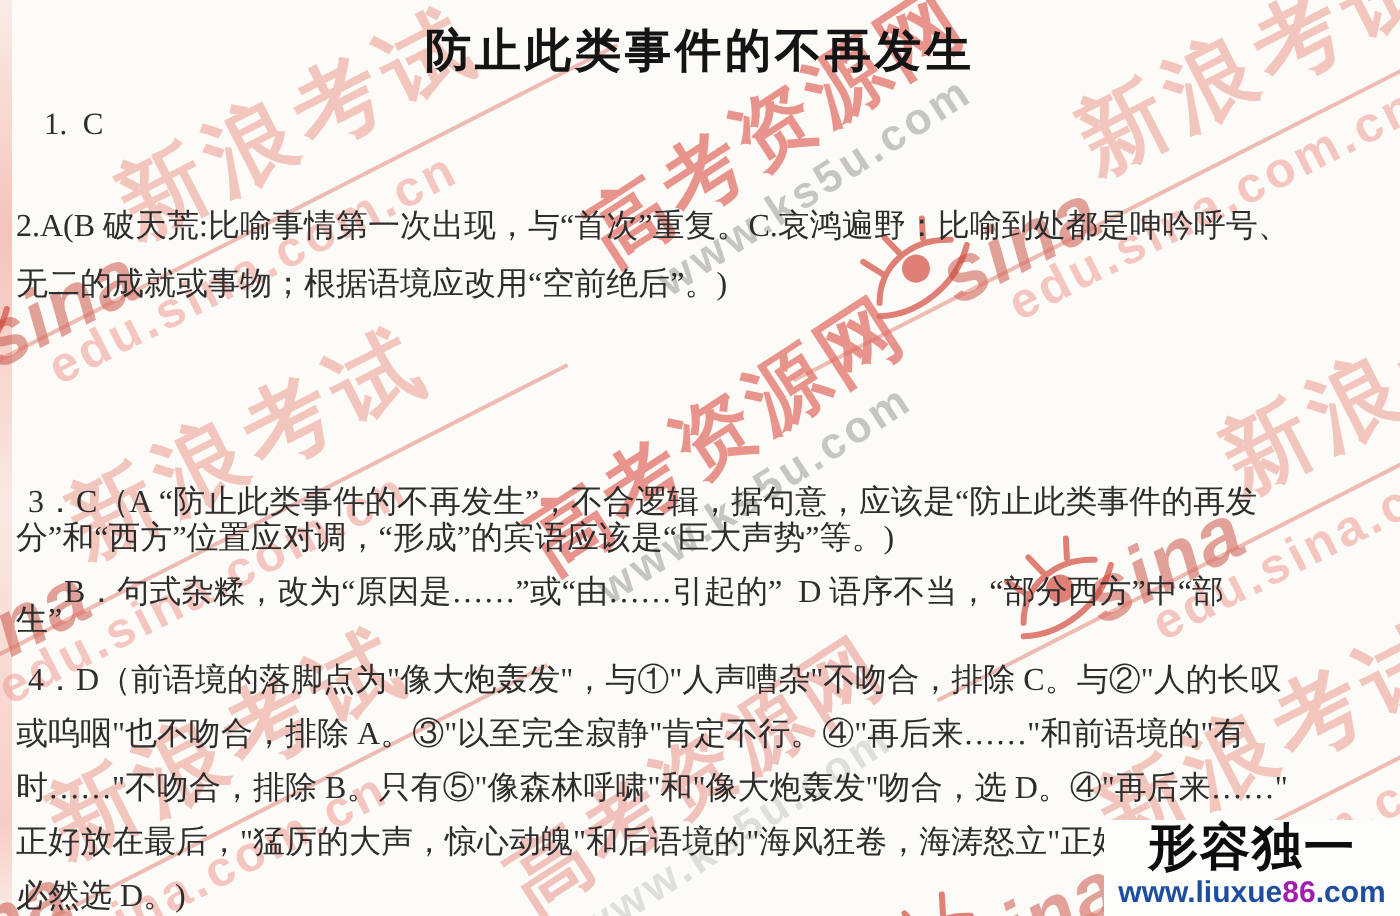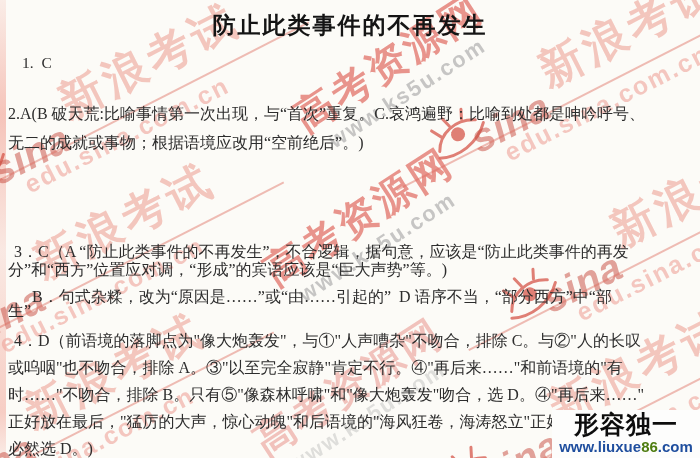"86" .liuxue .url .red { color: #4d7c0f -> #a21caf }
